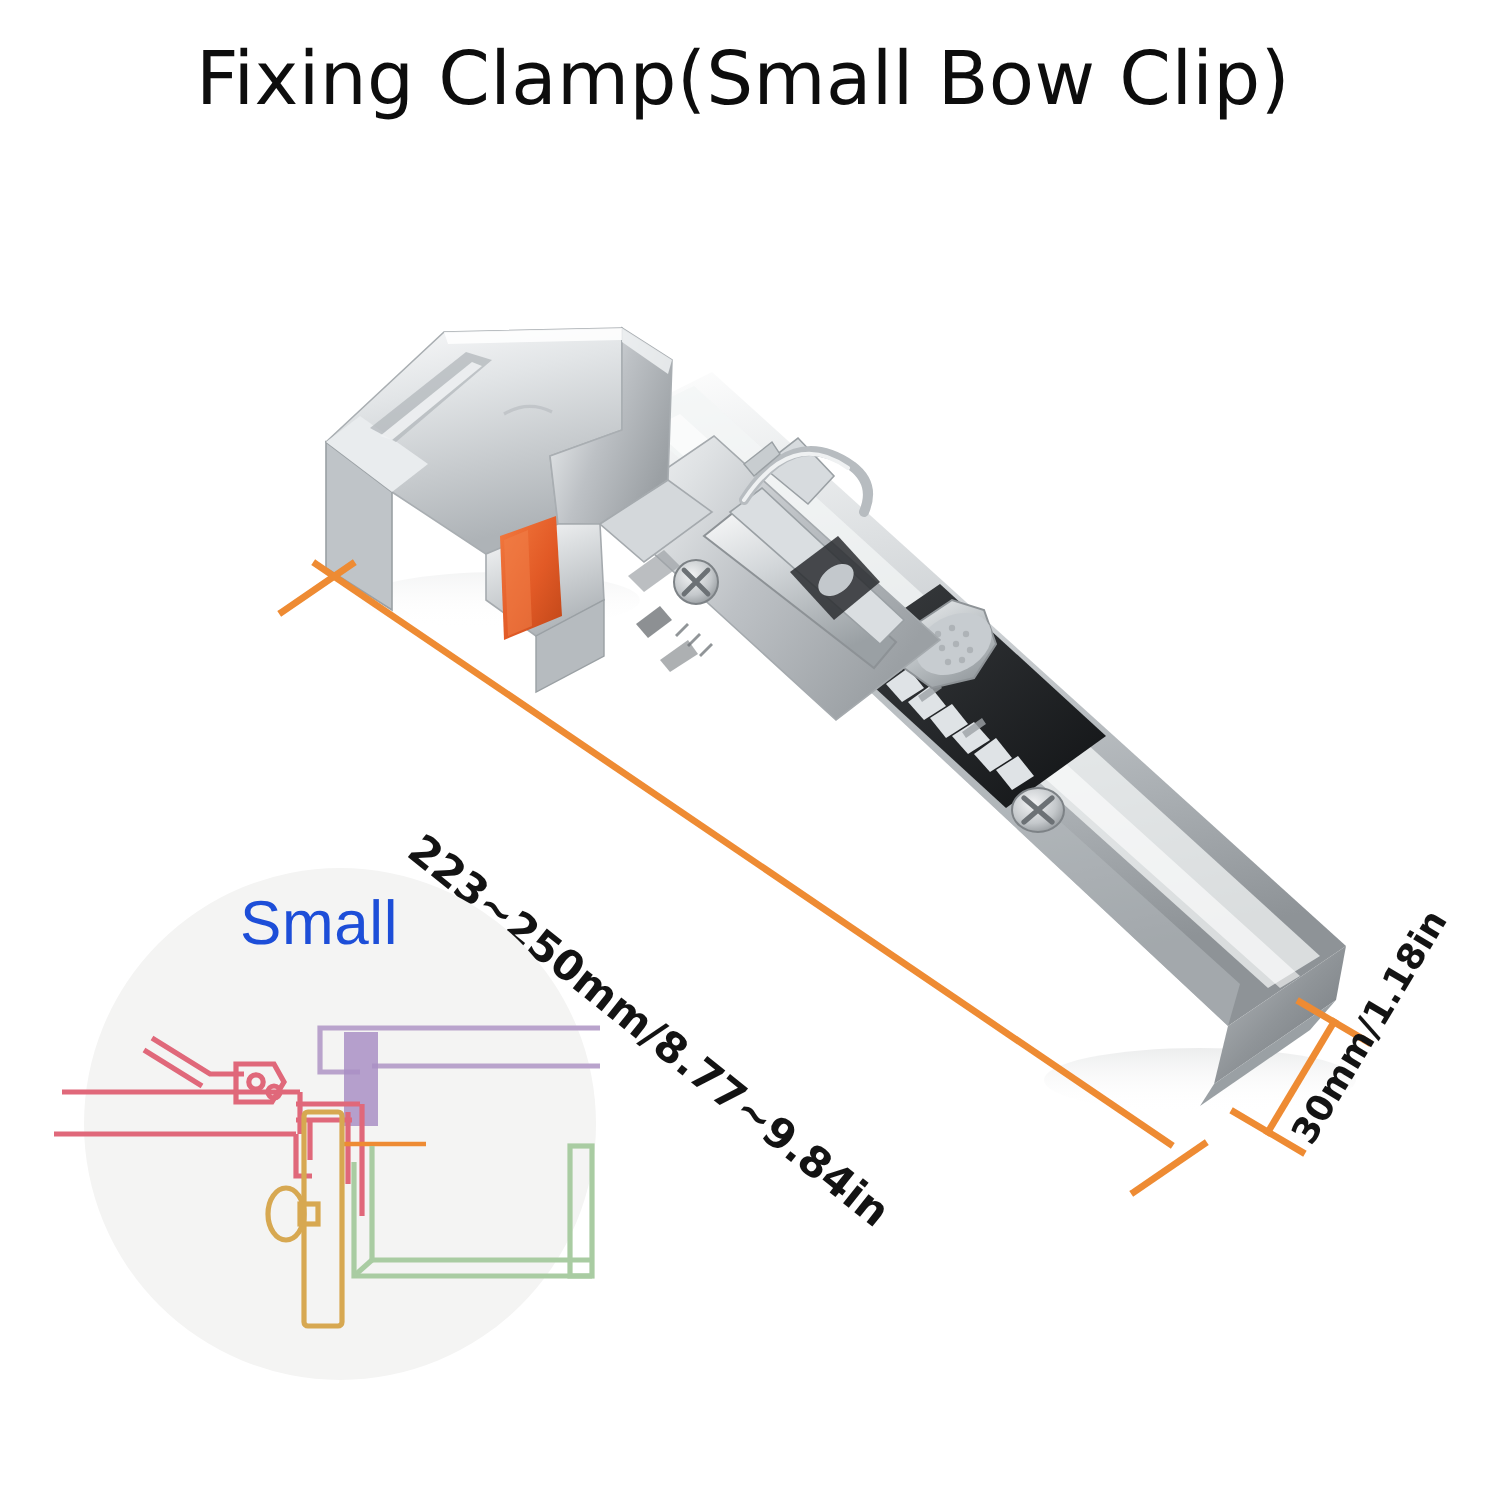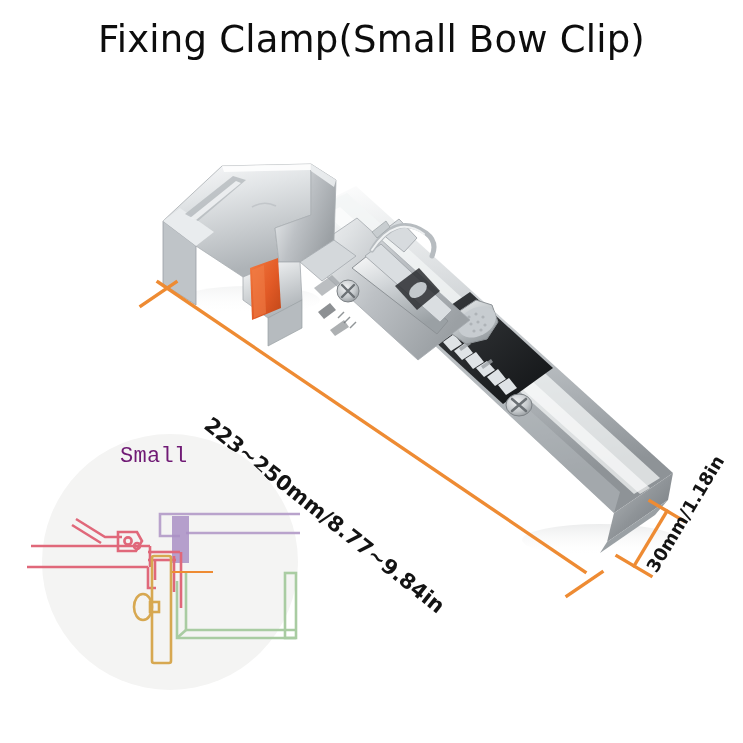"Small" #small-label { color: #701a75 -> #1d4ed8; font-family: Liberation Mono, monospace -> Liberation Sans, sans-serif; font-size: 22px -> 31px }
